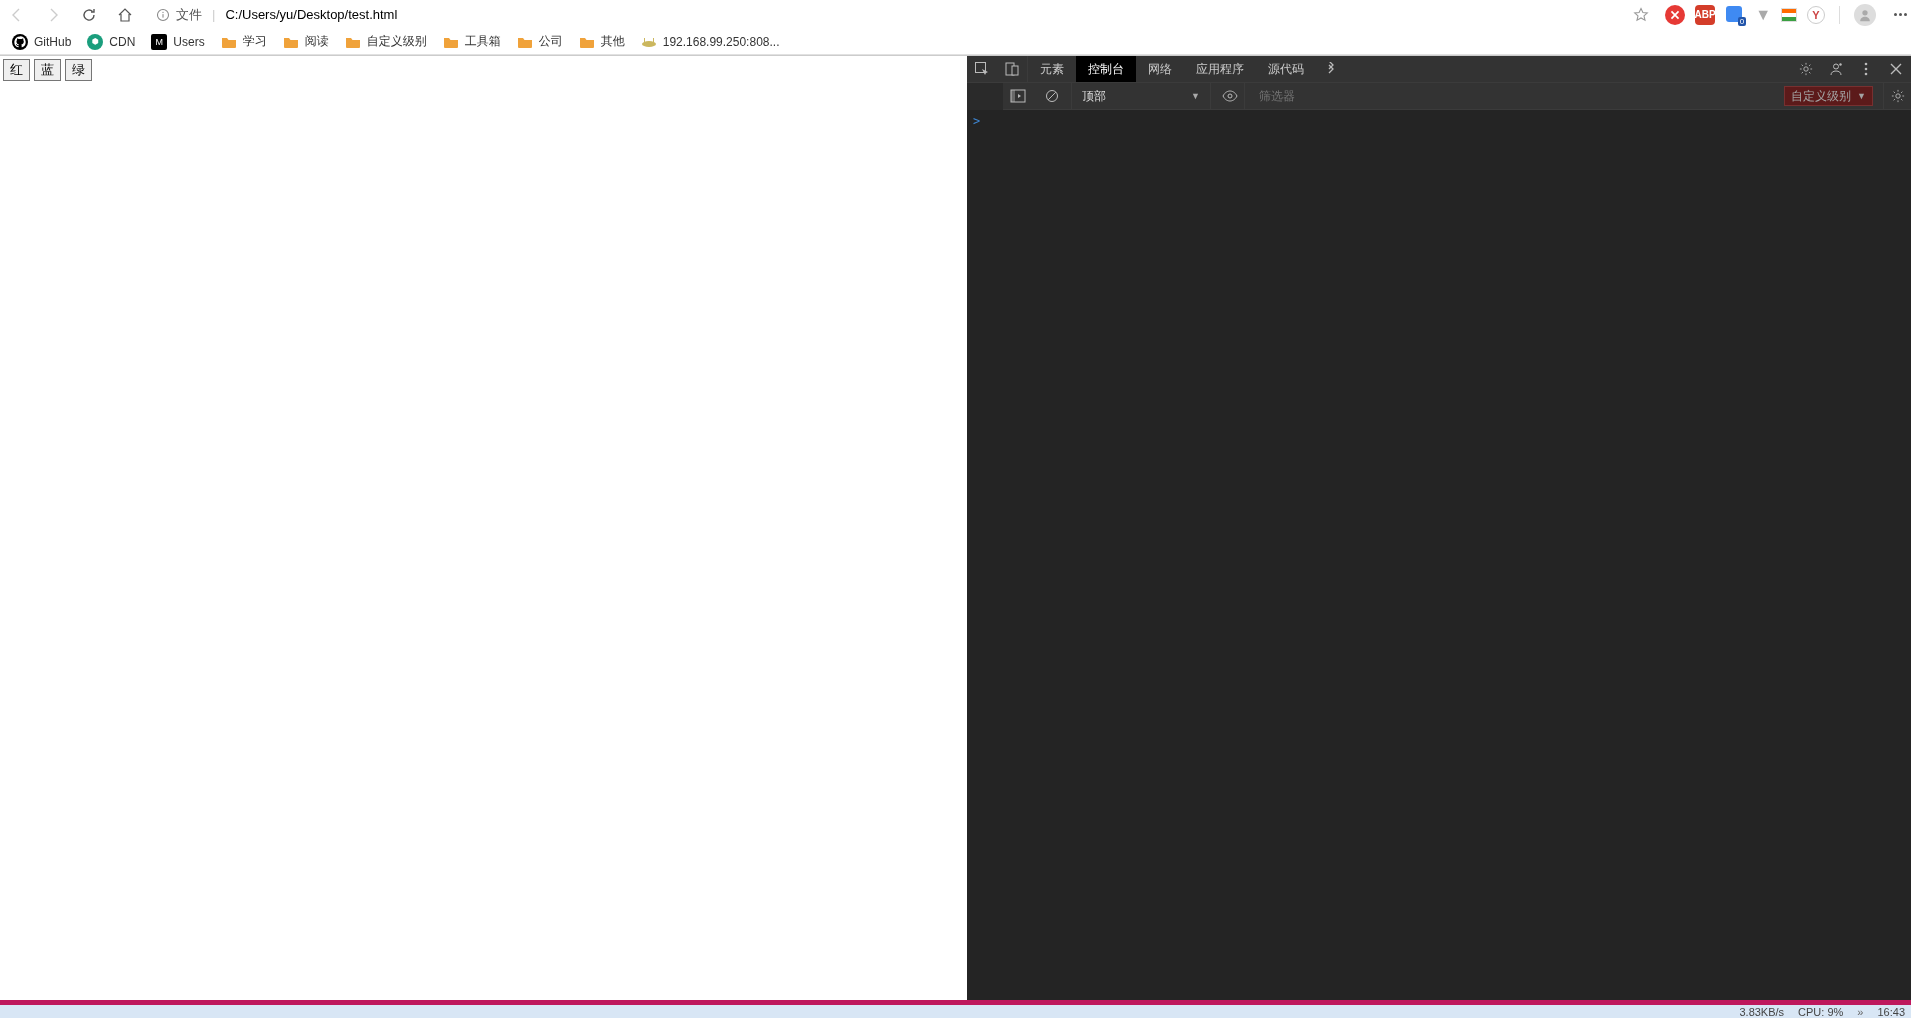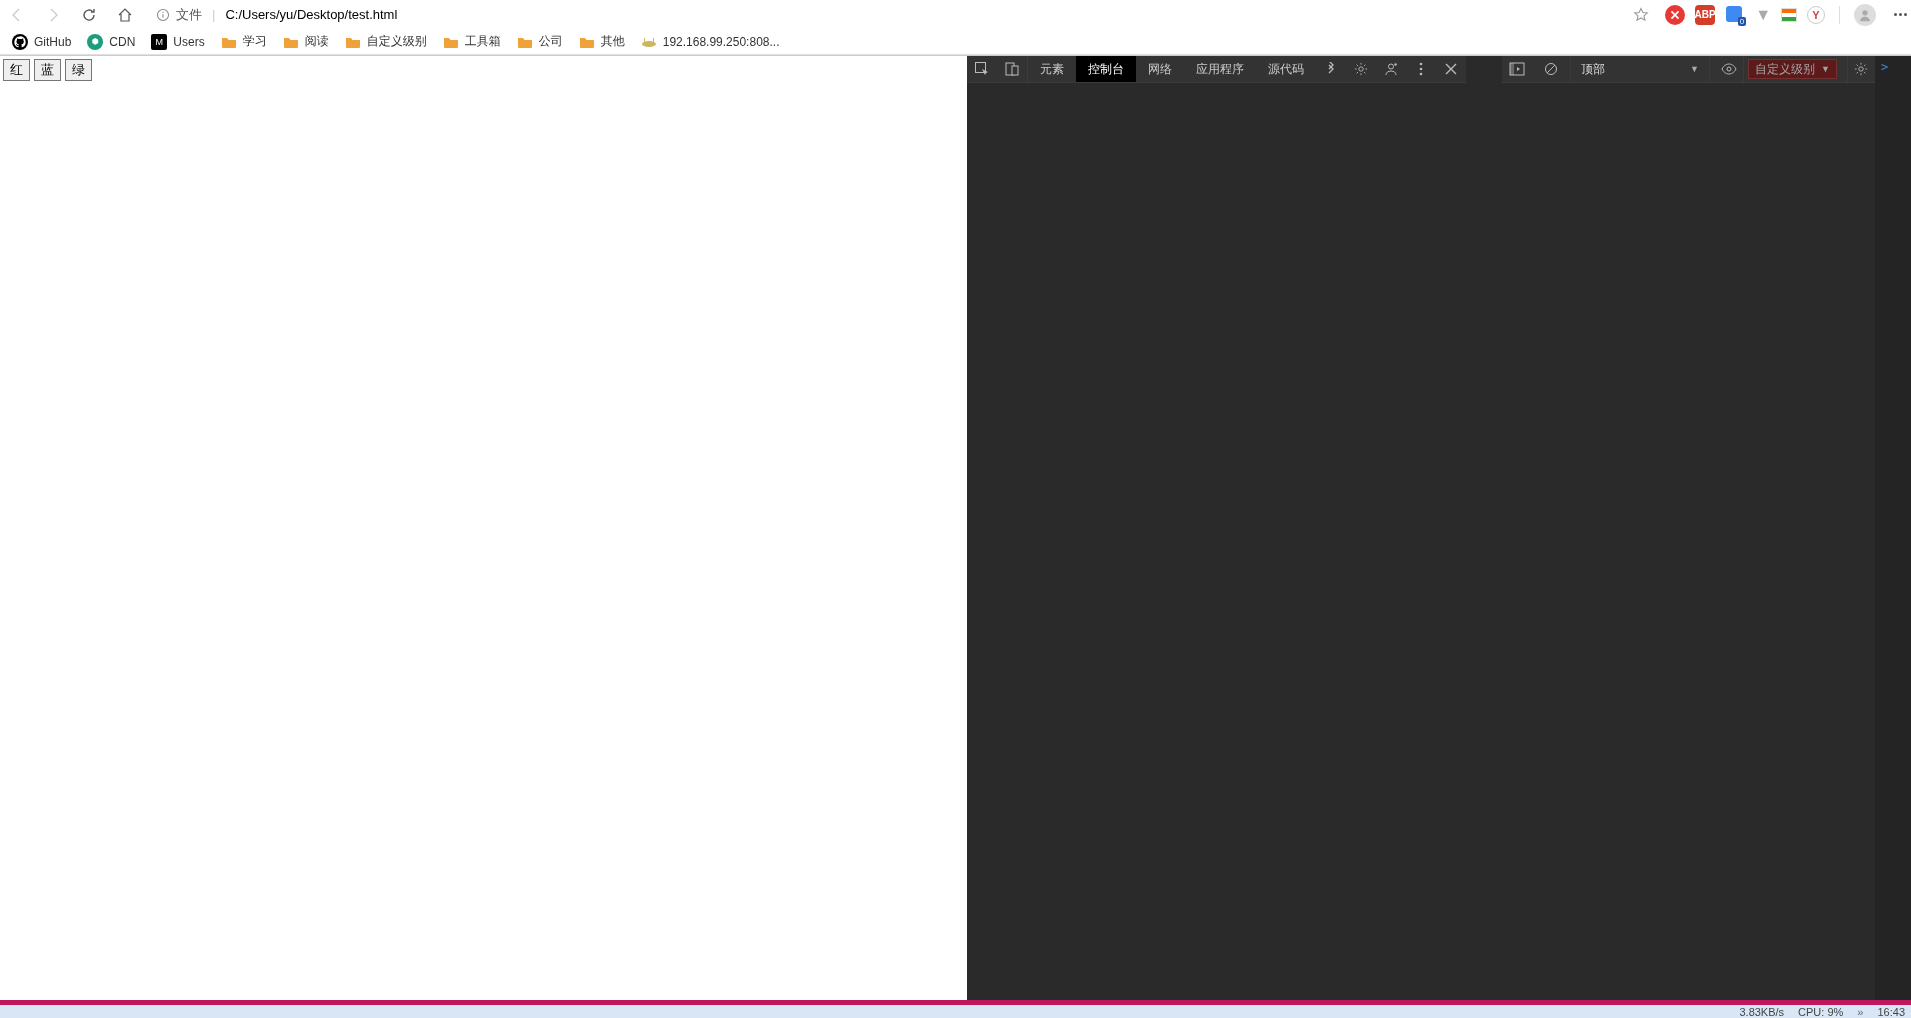"元素" .devtools { flex-direction: row -> column }
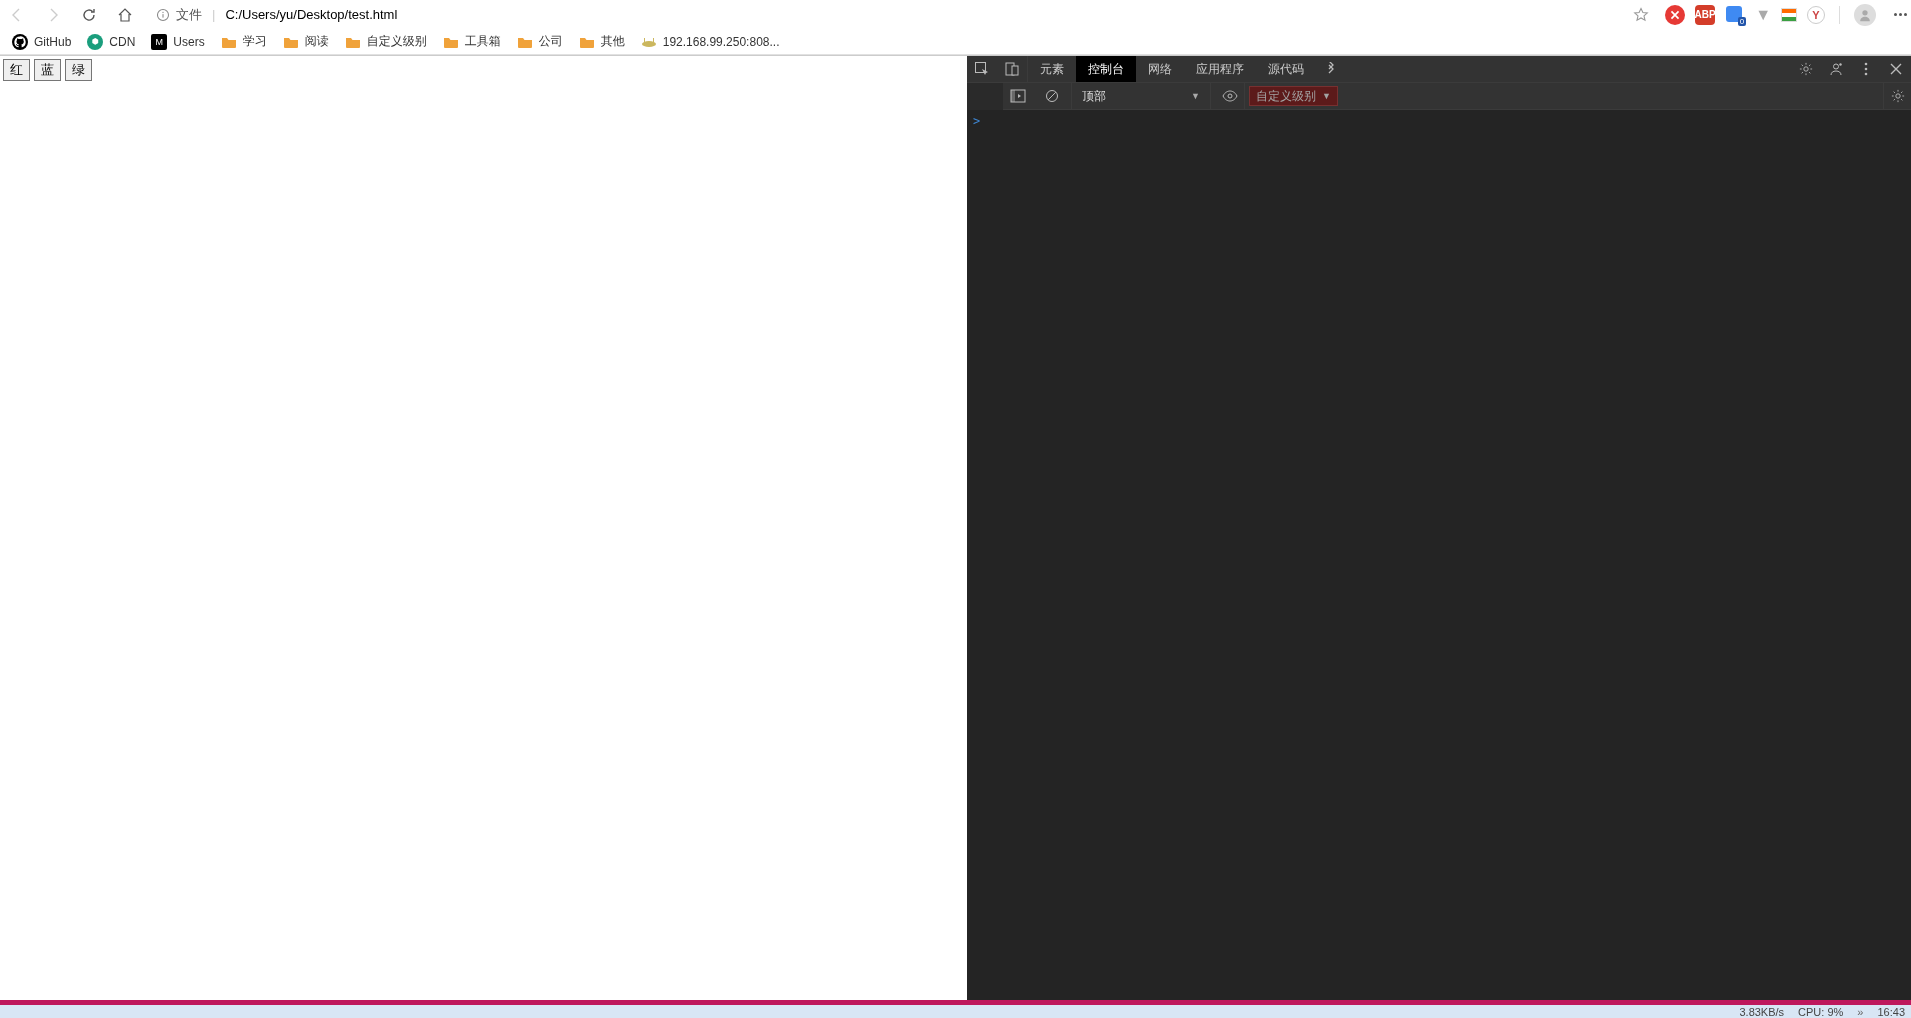"筛选器" div.dt-filter { html: none -> <div> <input> </div> }
